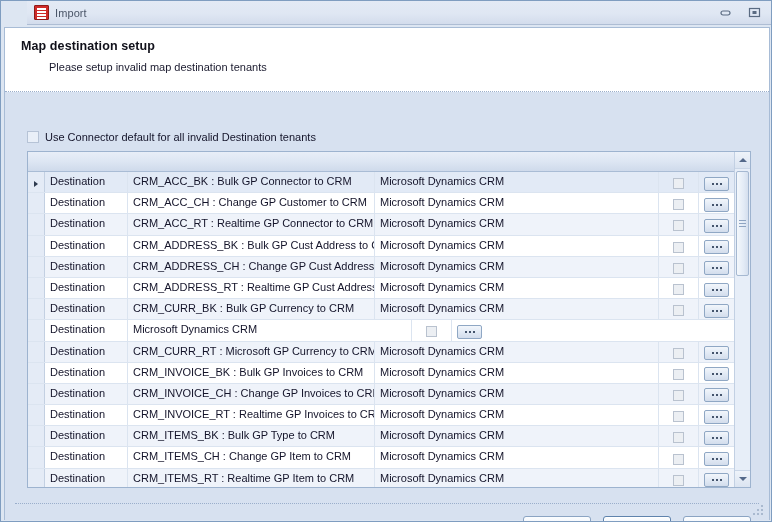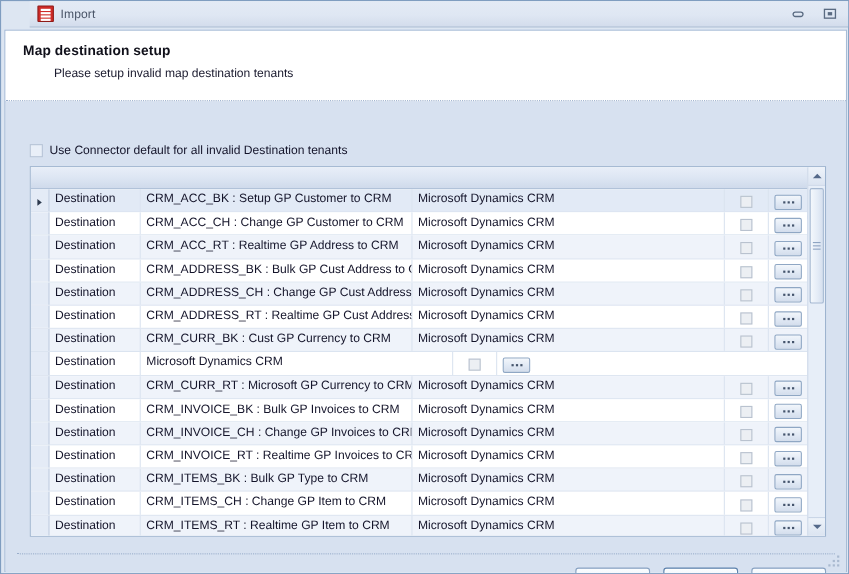"CRM_ACC_BK : Setup GP Customer" div.cell { text: Setup GP Customer -> Bulk GP Connector }
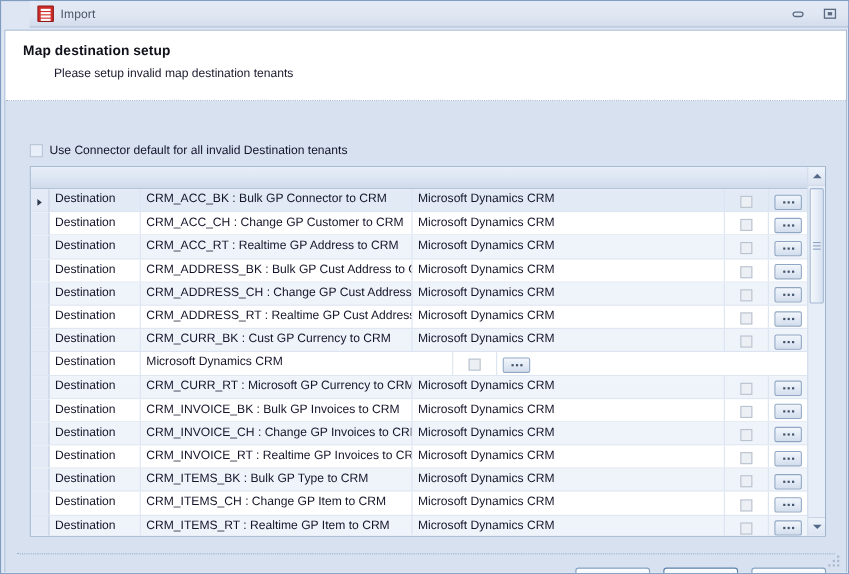"CRM_ACC_RT : Realtime GP Address" div.cell { text: Address -> Connector }
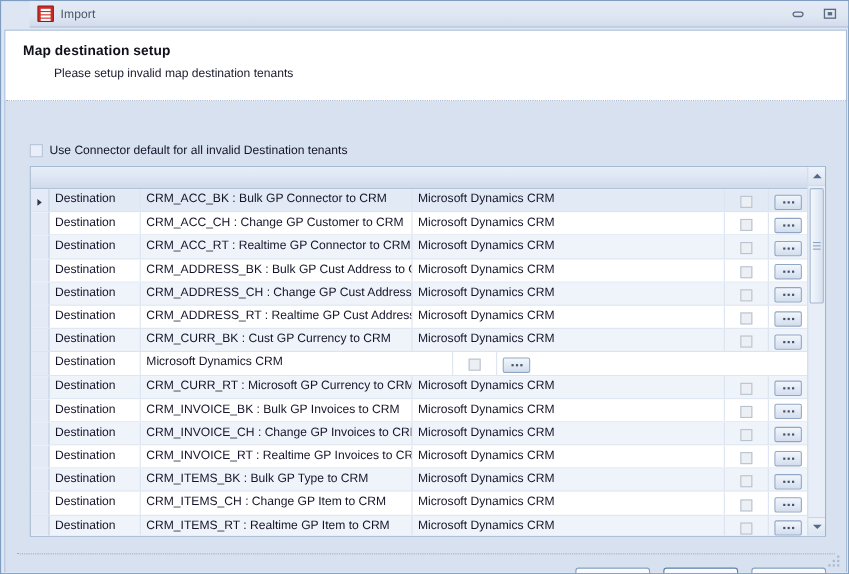"CRM_CURR_BK : Cust GP Currency" div.cell { text: Cust -> Bulk }
